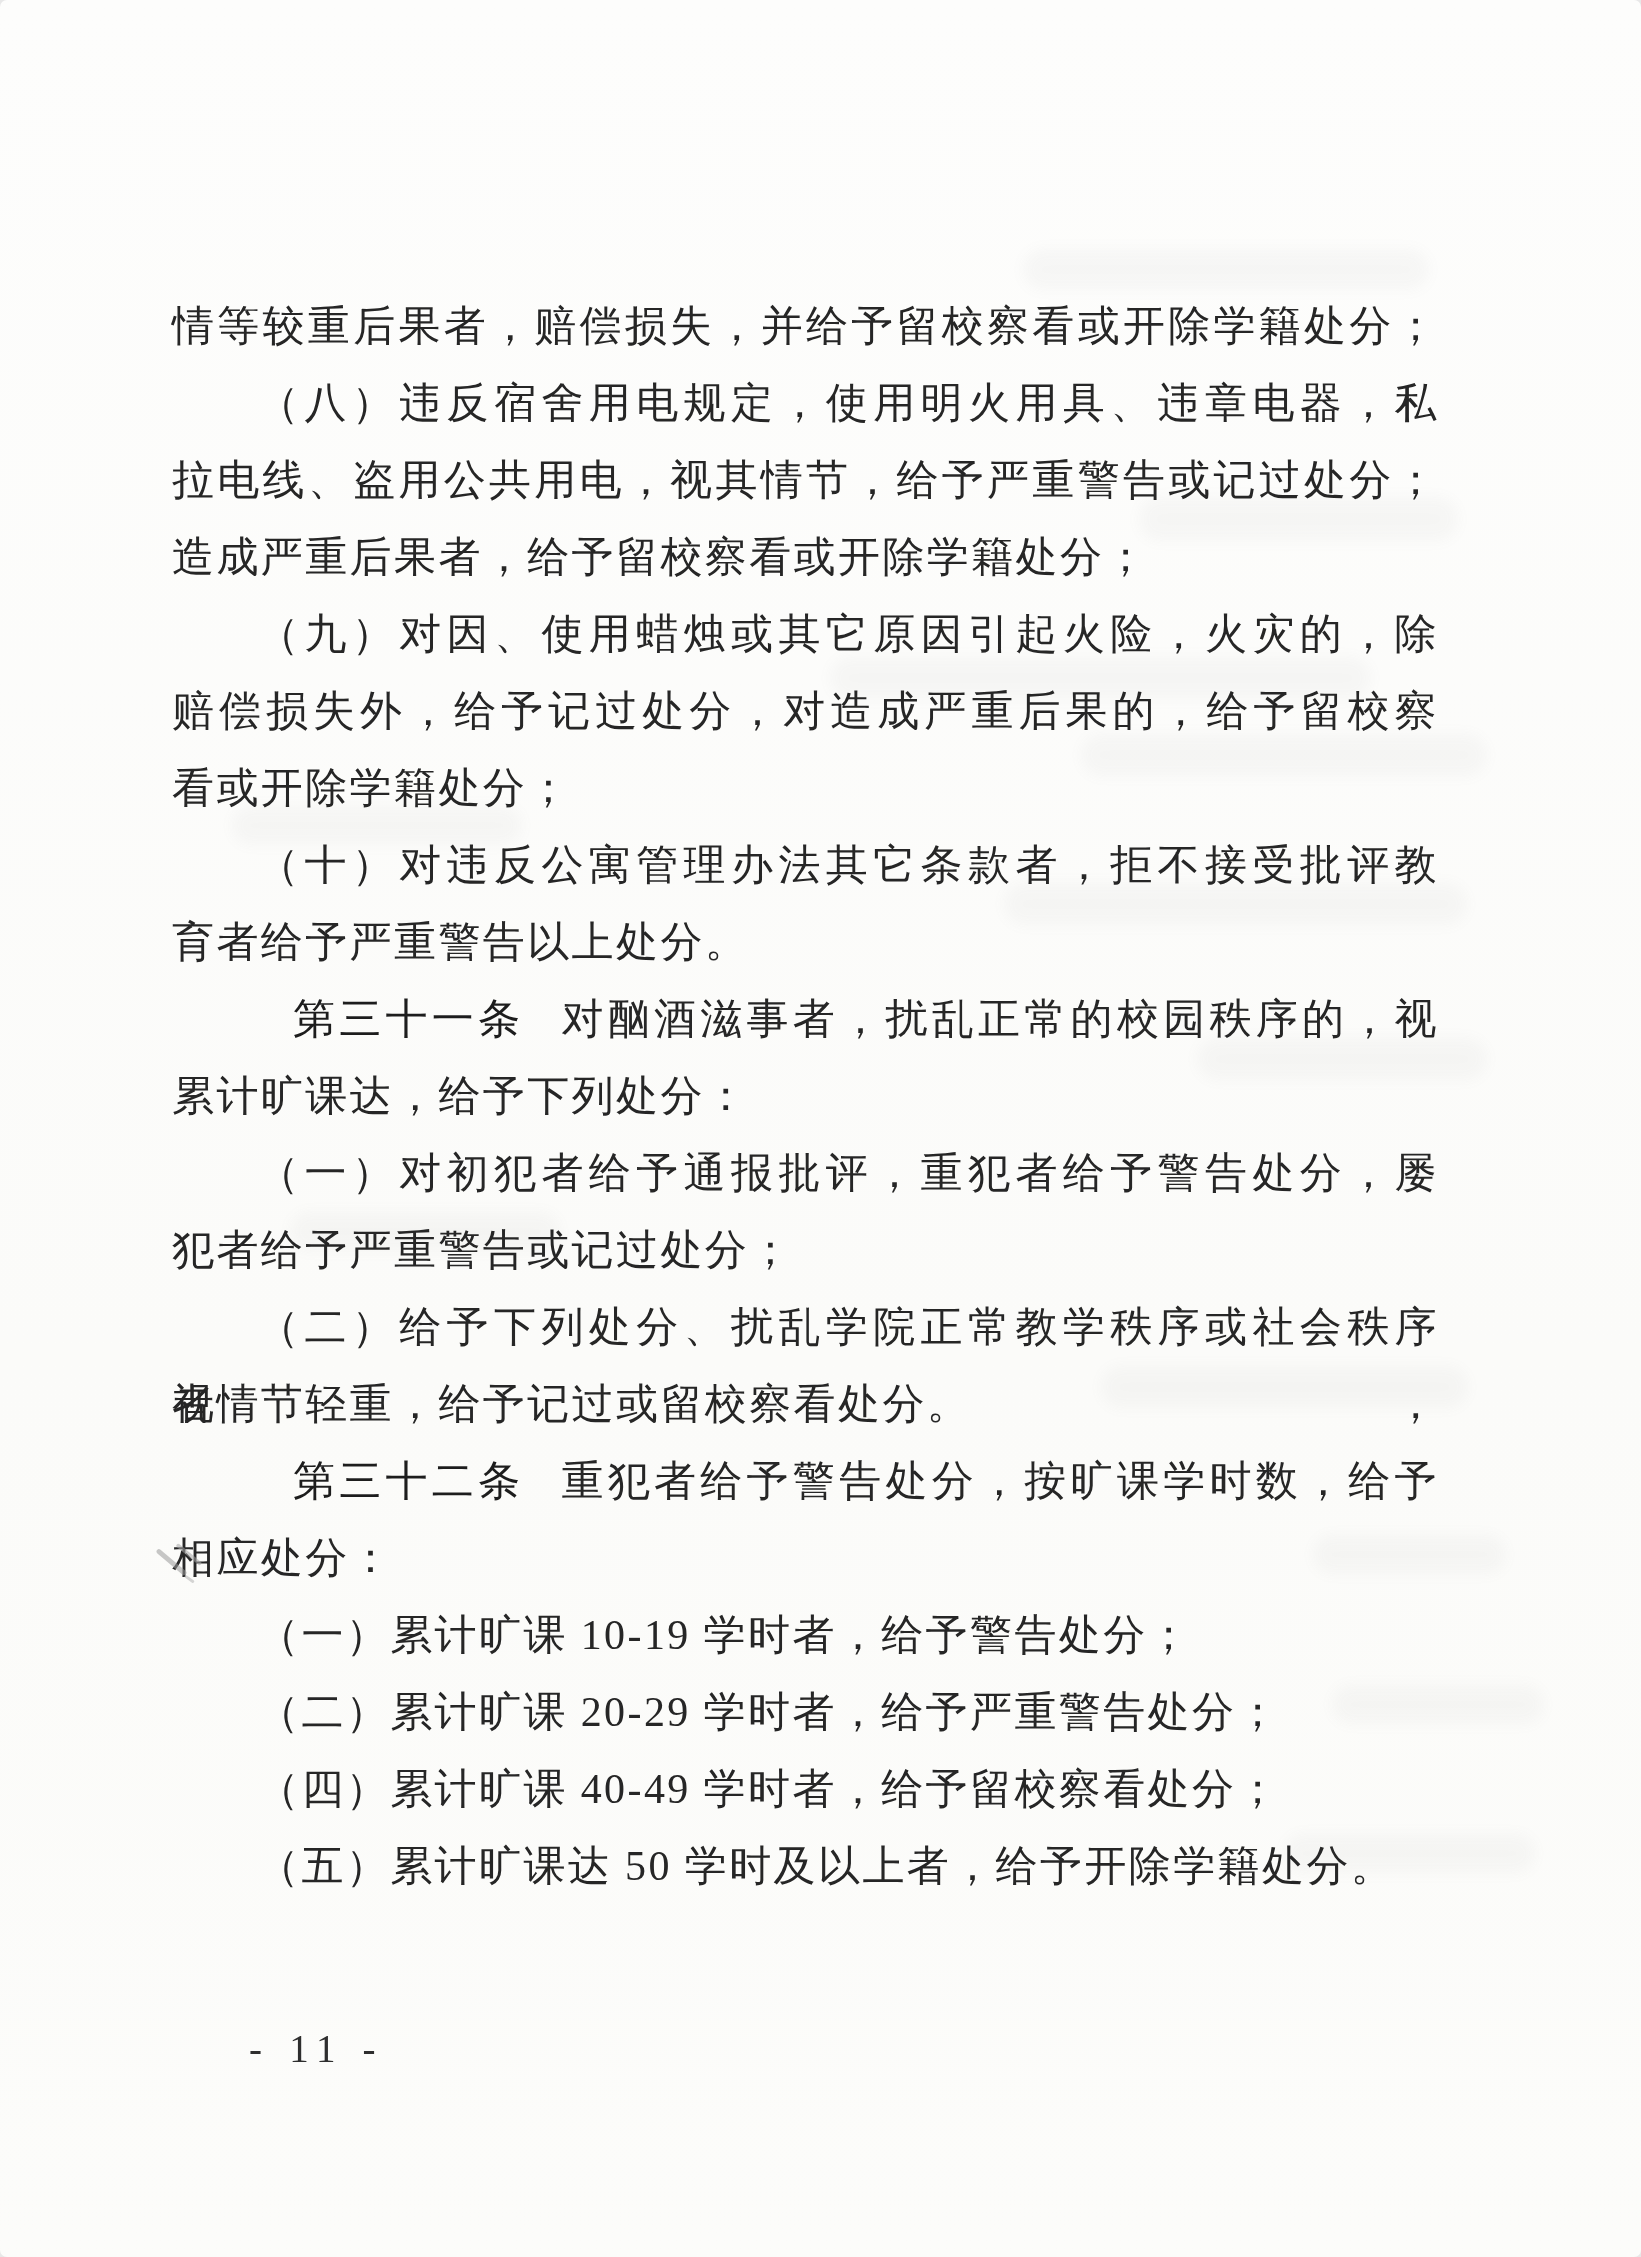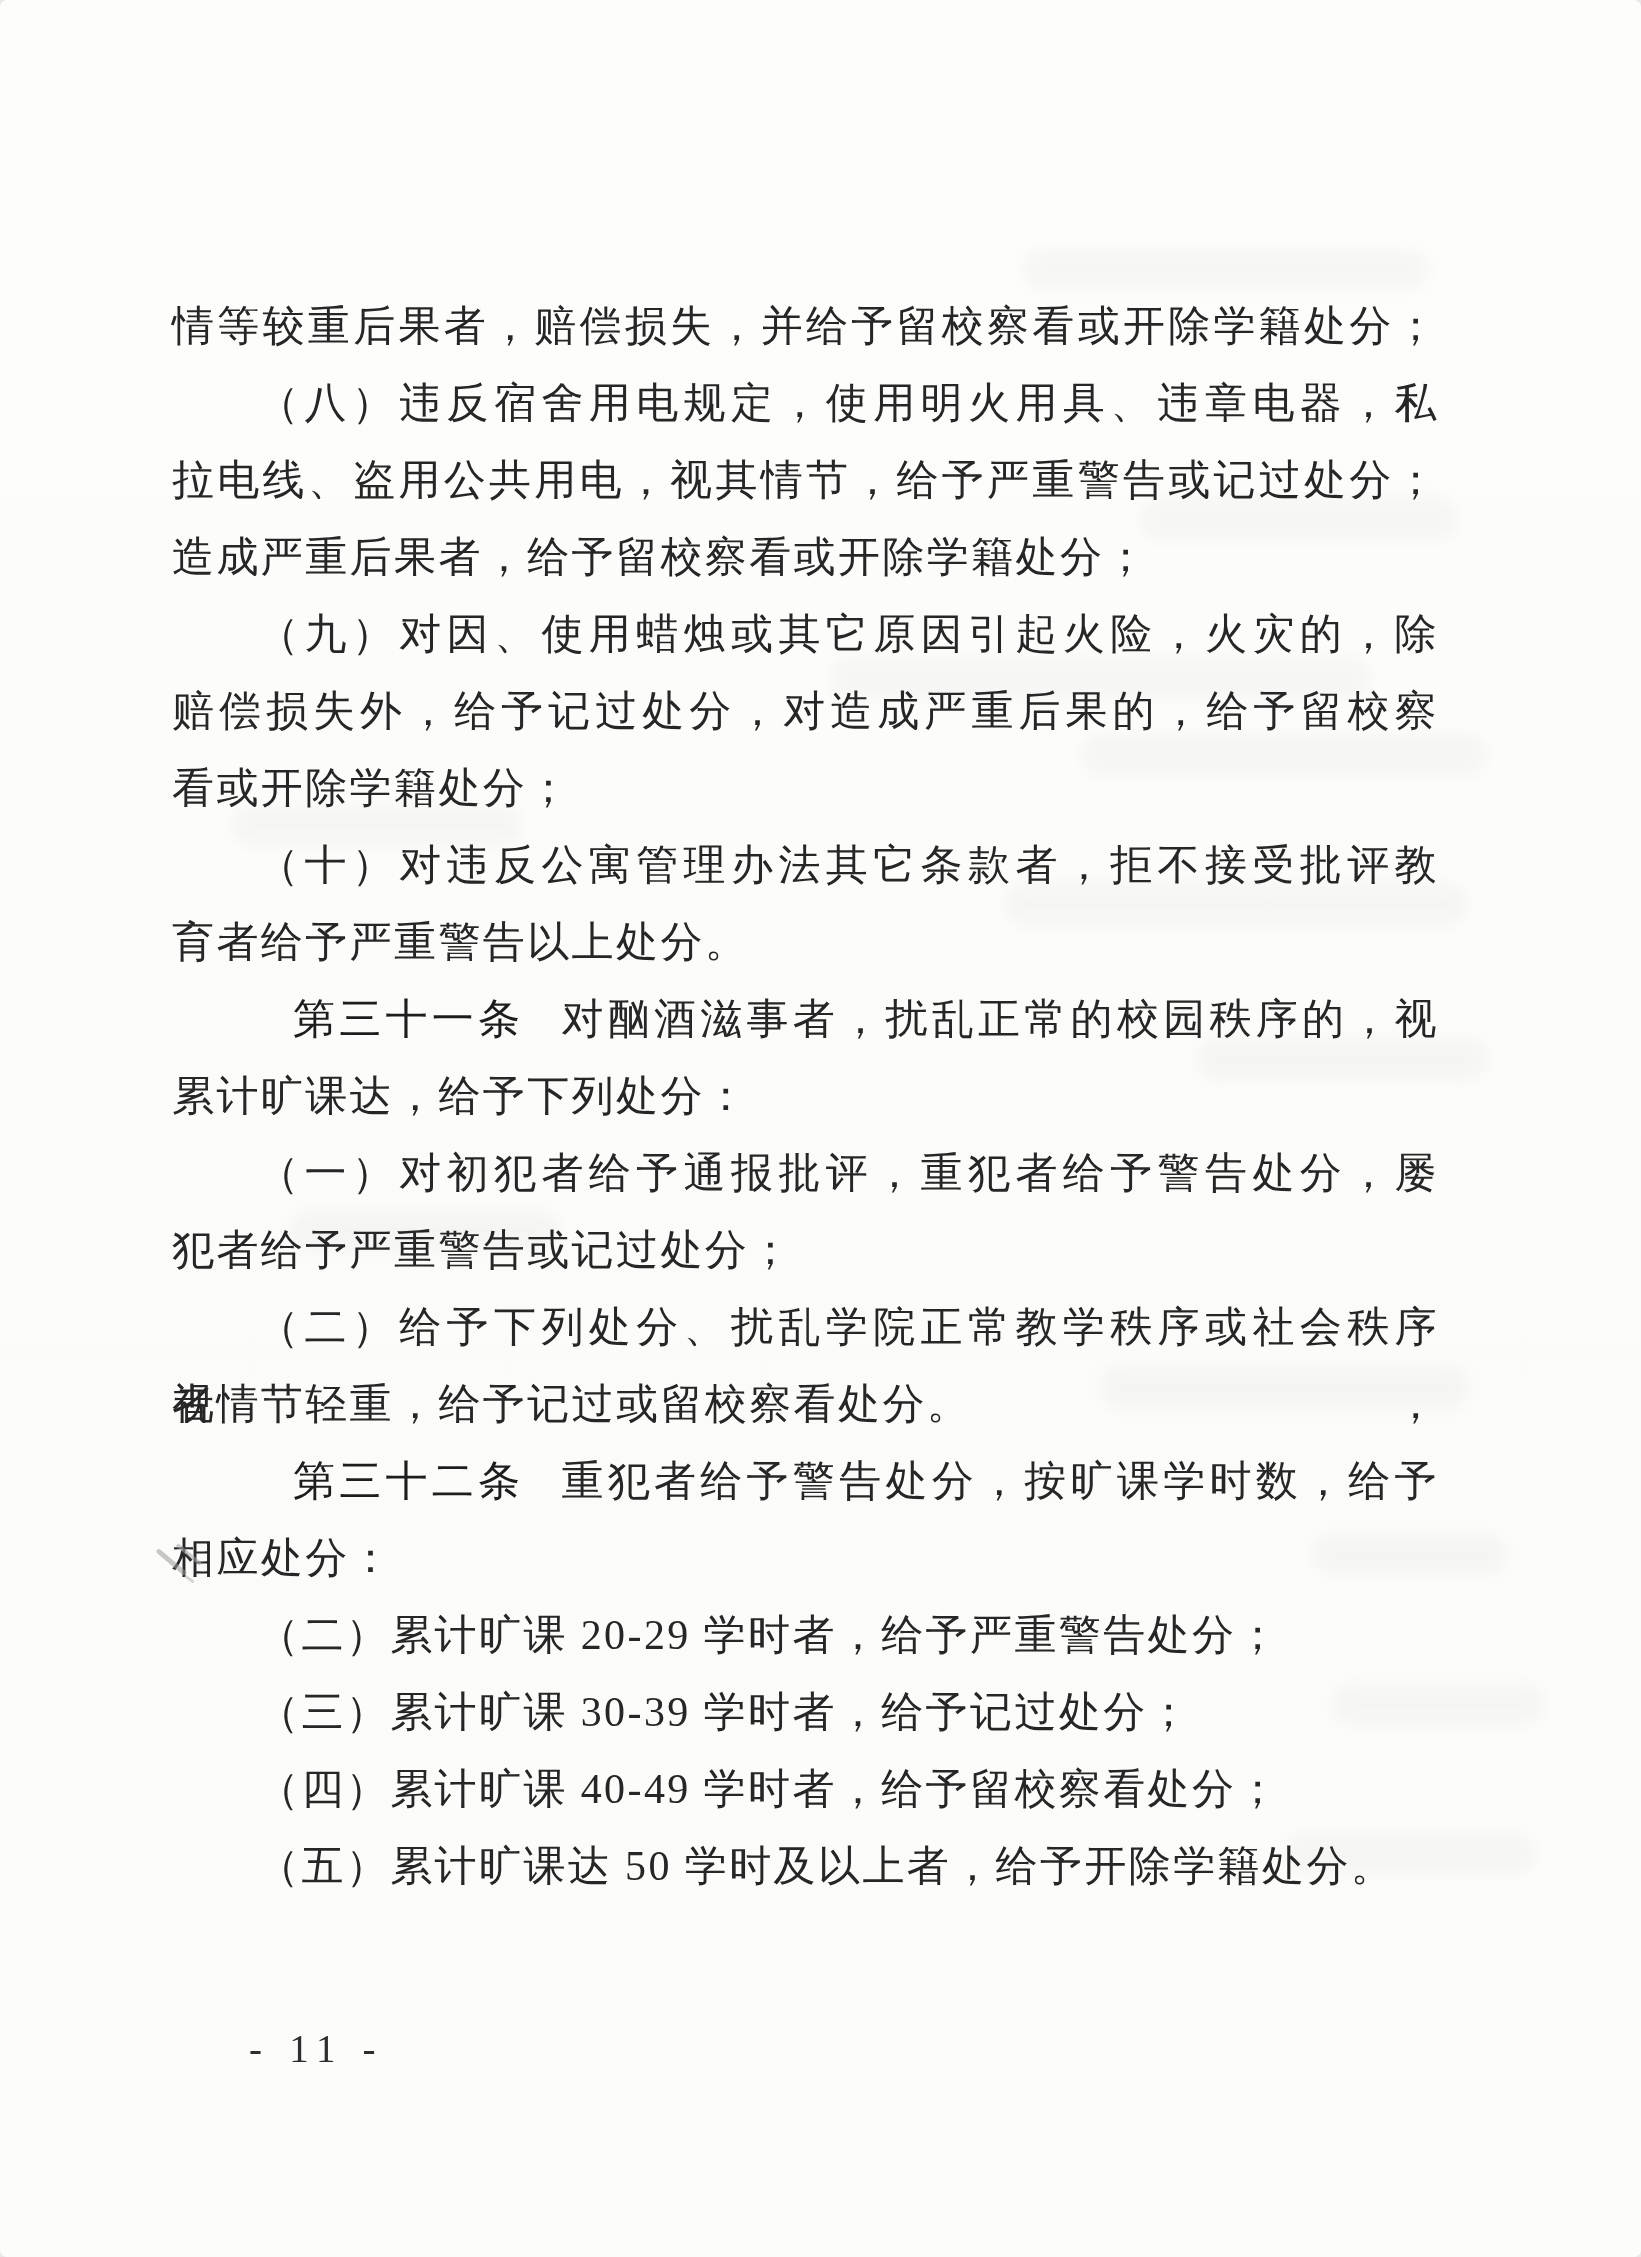"（一）累计旷课 10-19 学时者，给予警告处分；" div.line { html: none -> <div>（一）累计旷课 10-19 学时者，给予警告处分；</div> }
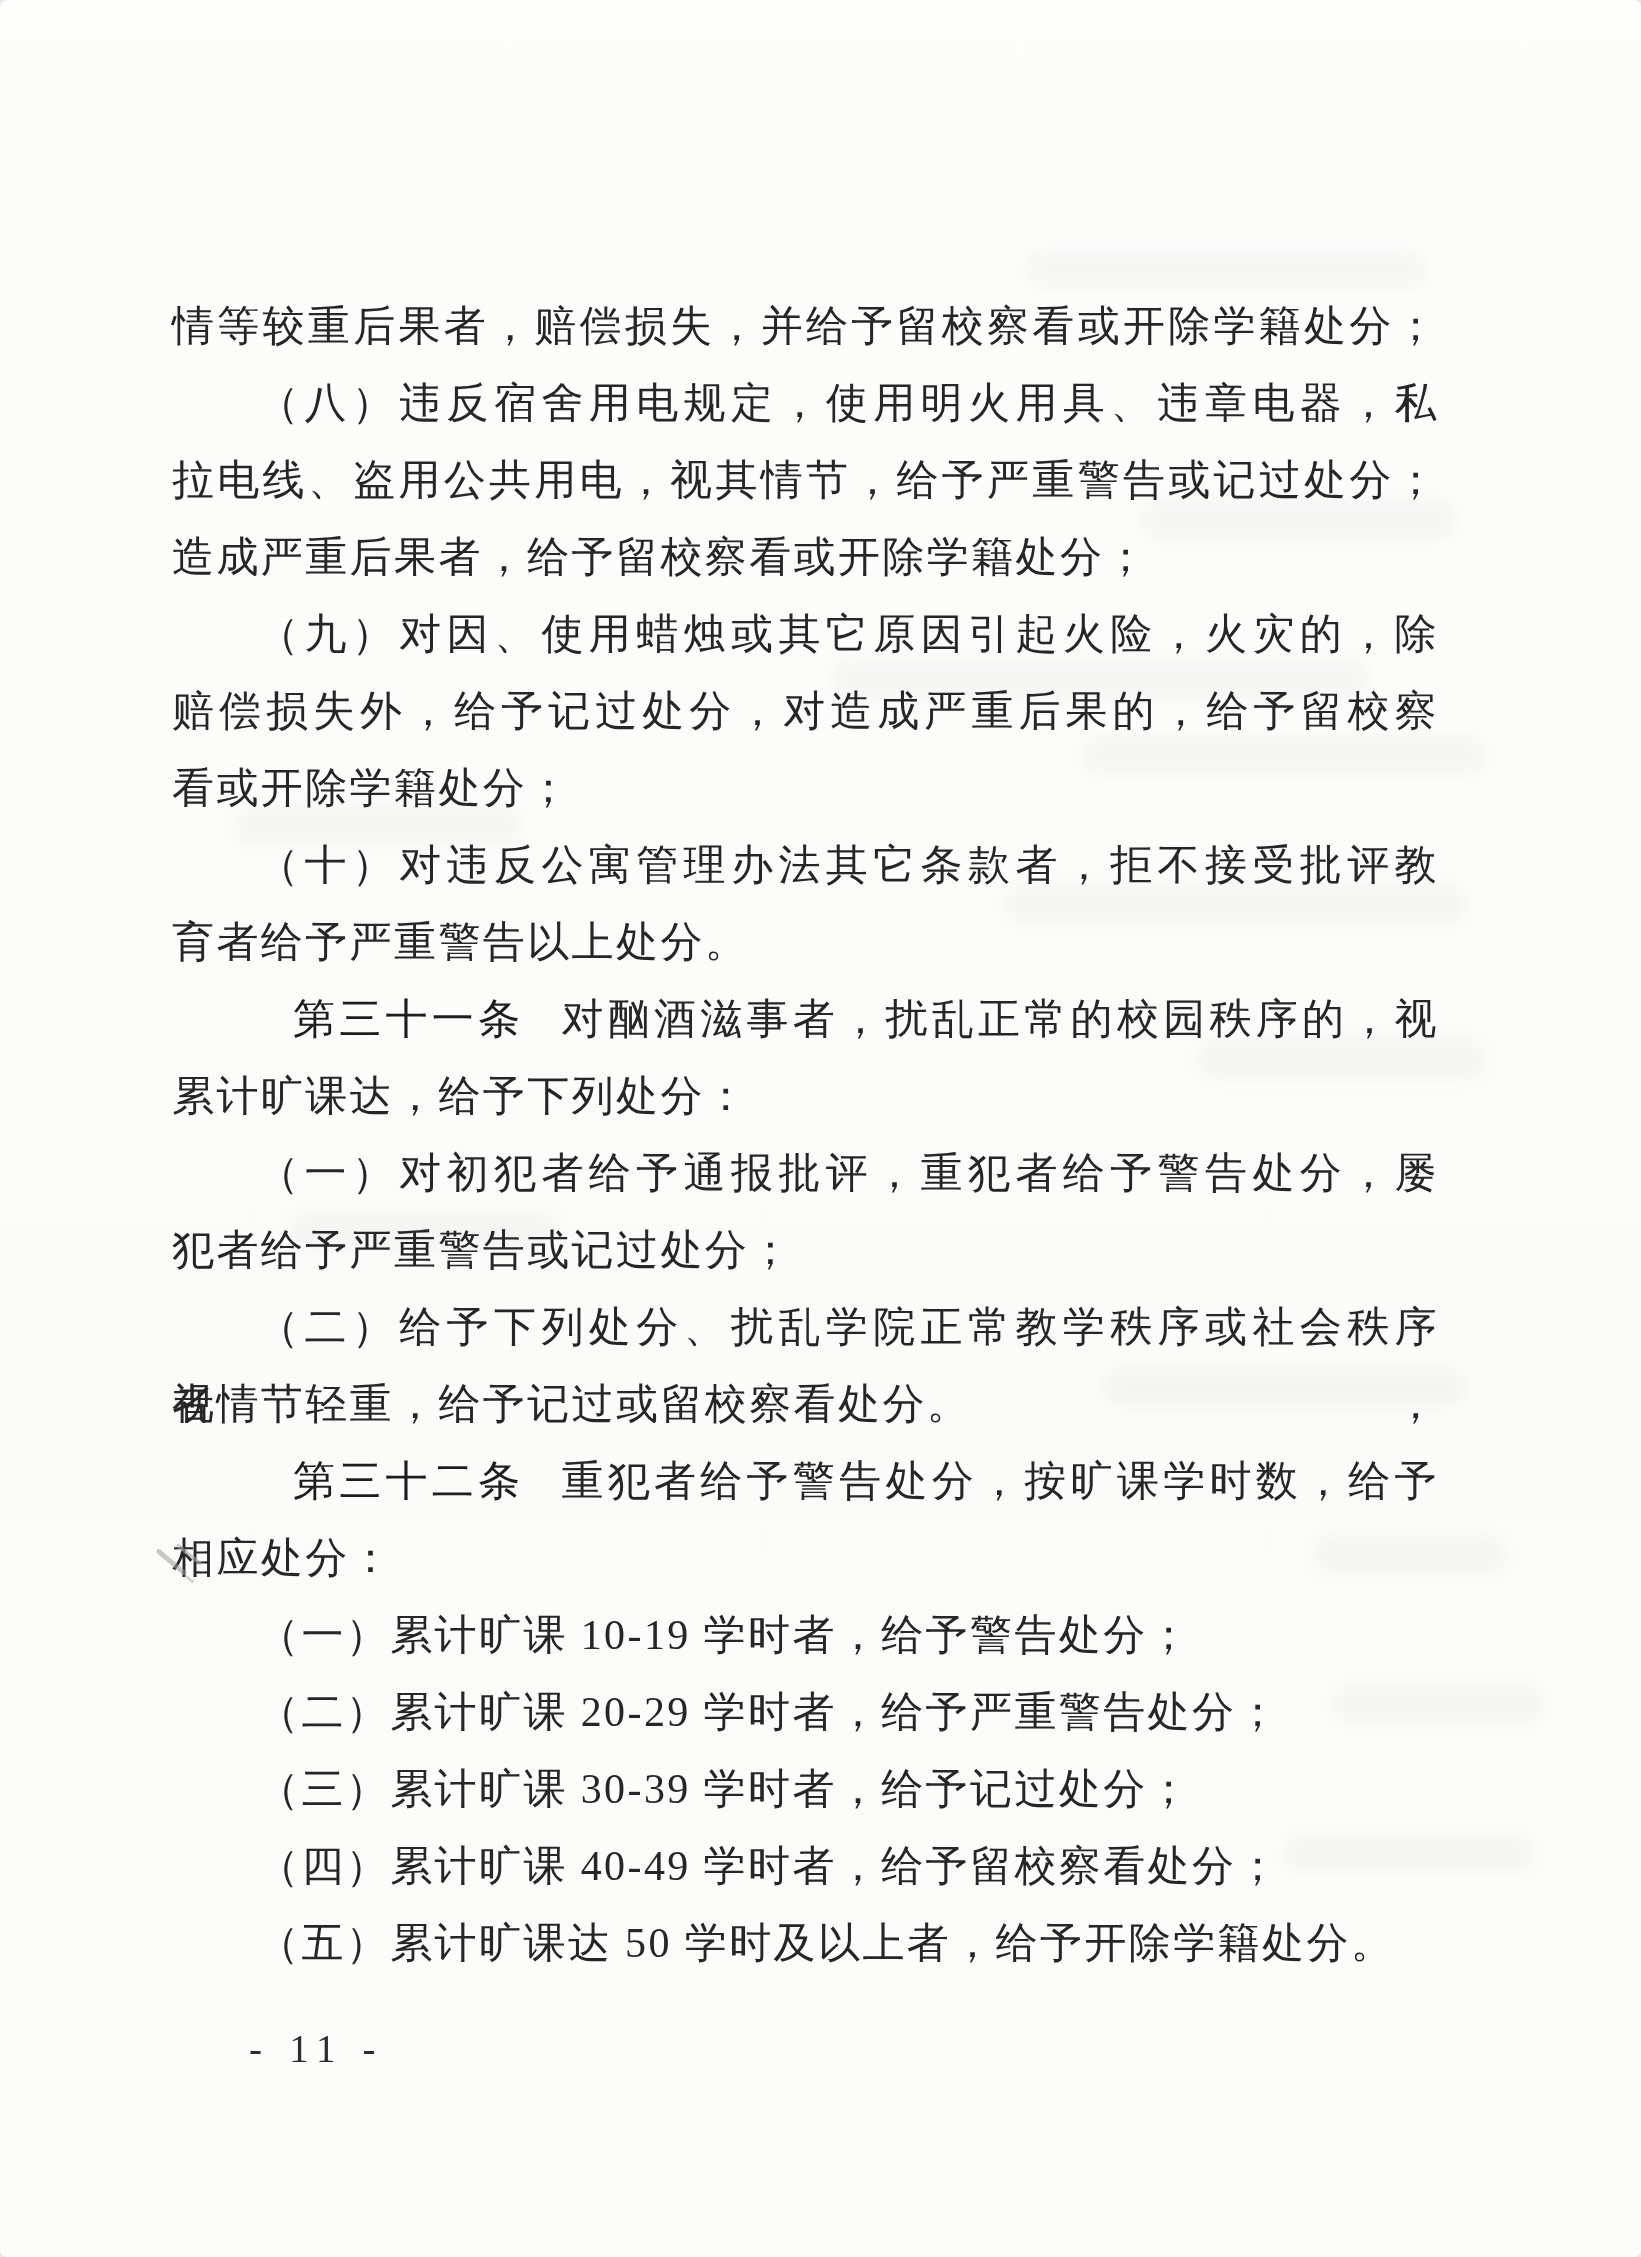"（三）累计旷课 30-39 学时者，给予记过处分；" div.line { html: <div>（三）累计旷课 30-39 学时者，给予记过处分；</div> -> none }
